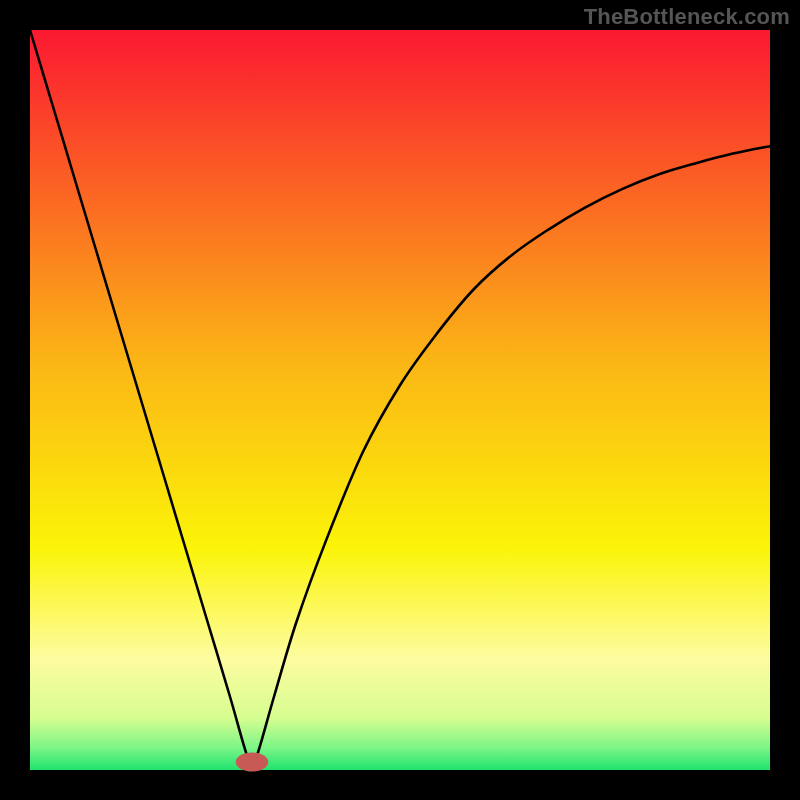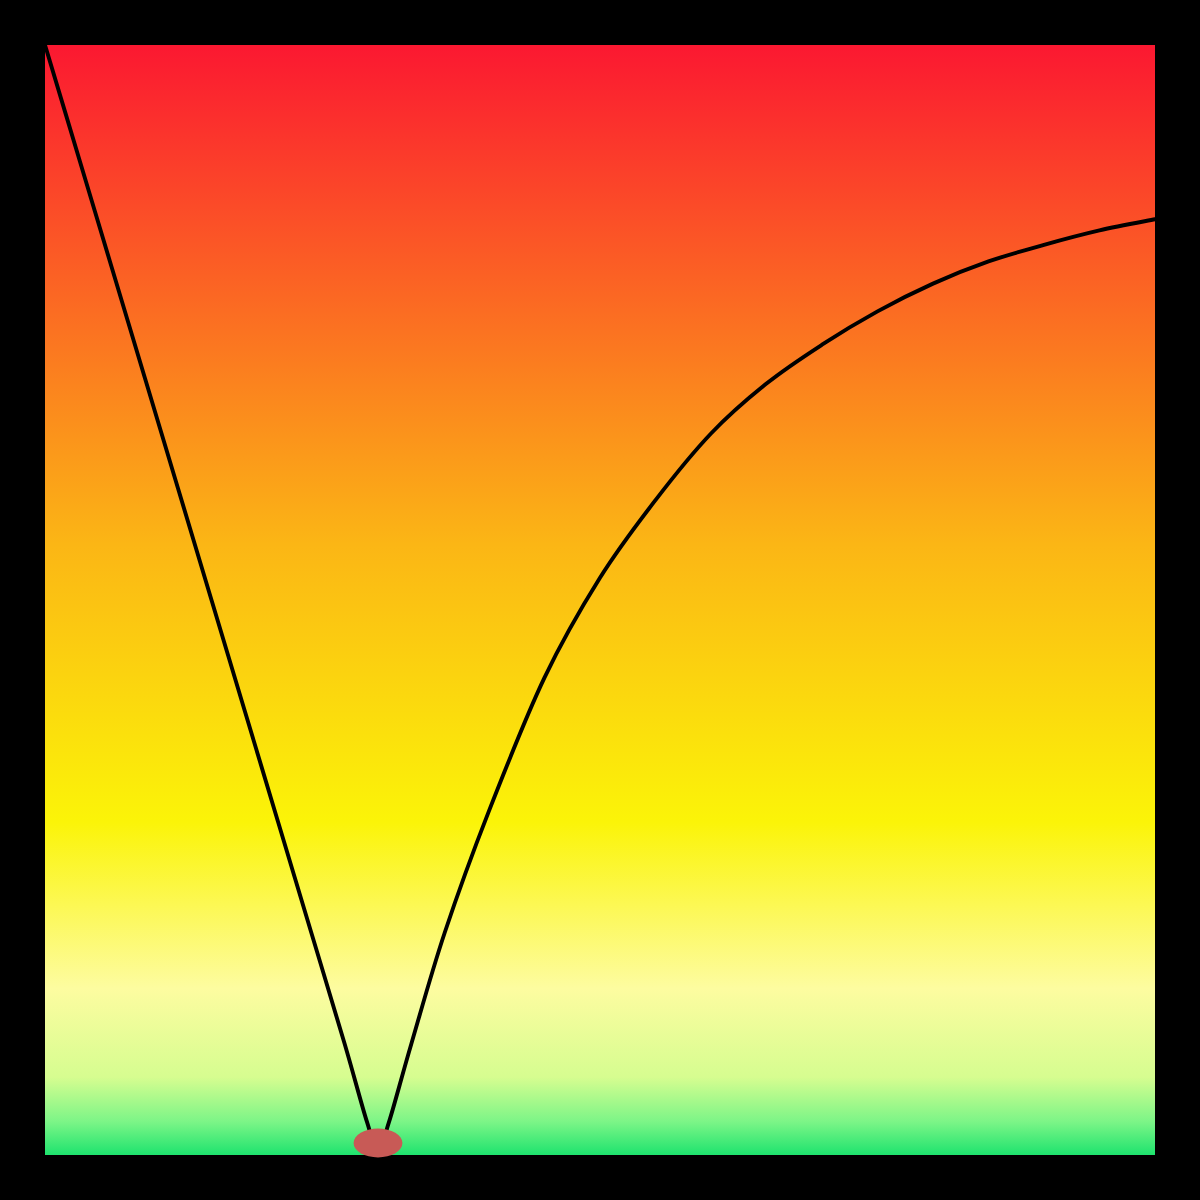"TheBottleneck.com" div.watermark { html: none -> <div>TheBottleneck.com</div> }
